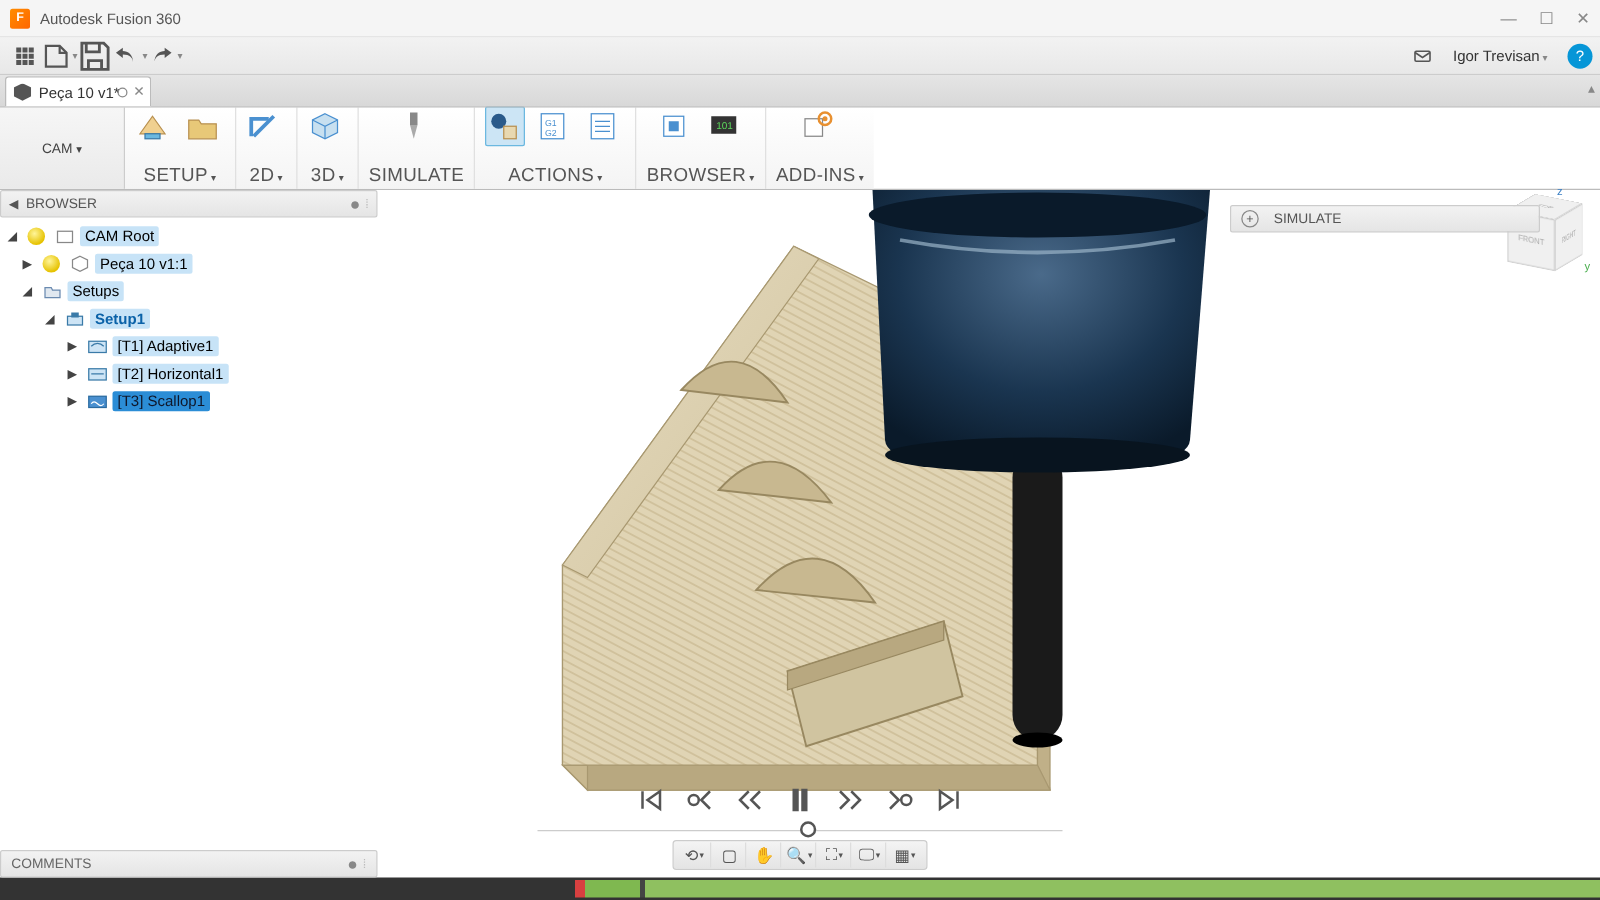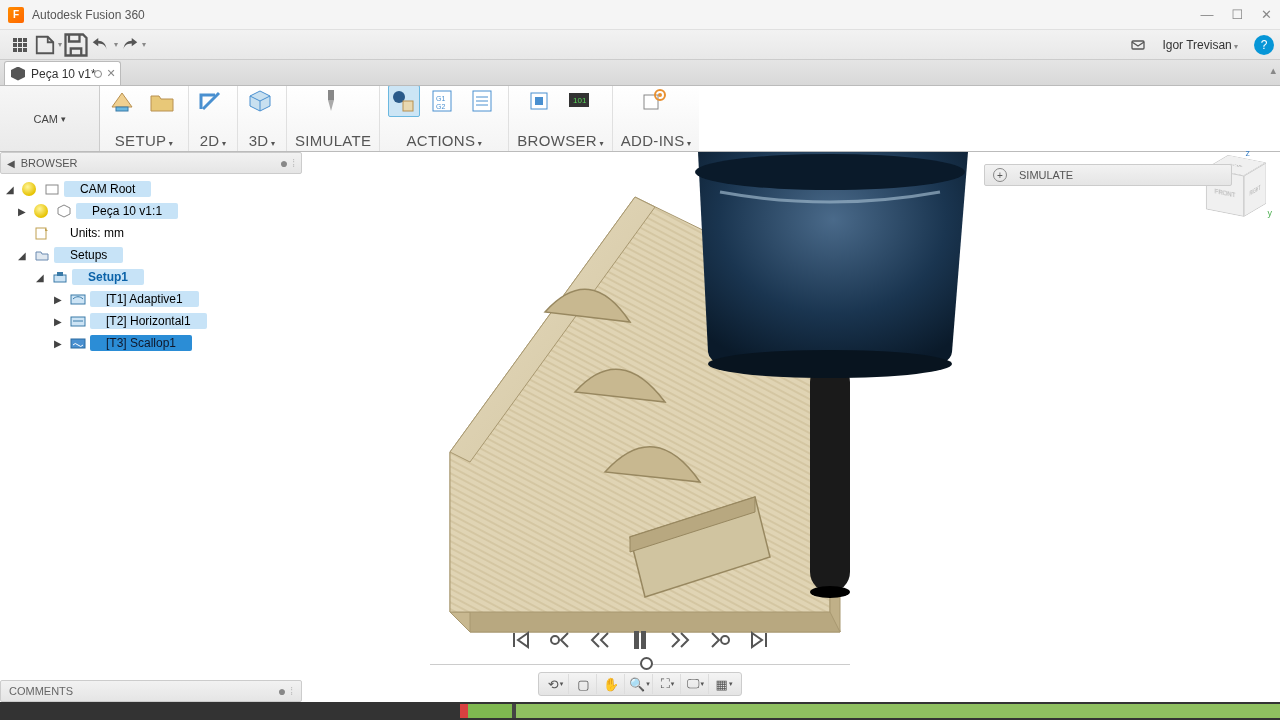"CAM Root" .browser .node .txt { padding: 1px 16px -> 1px 4px }
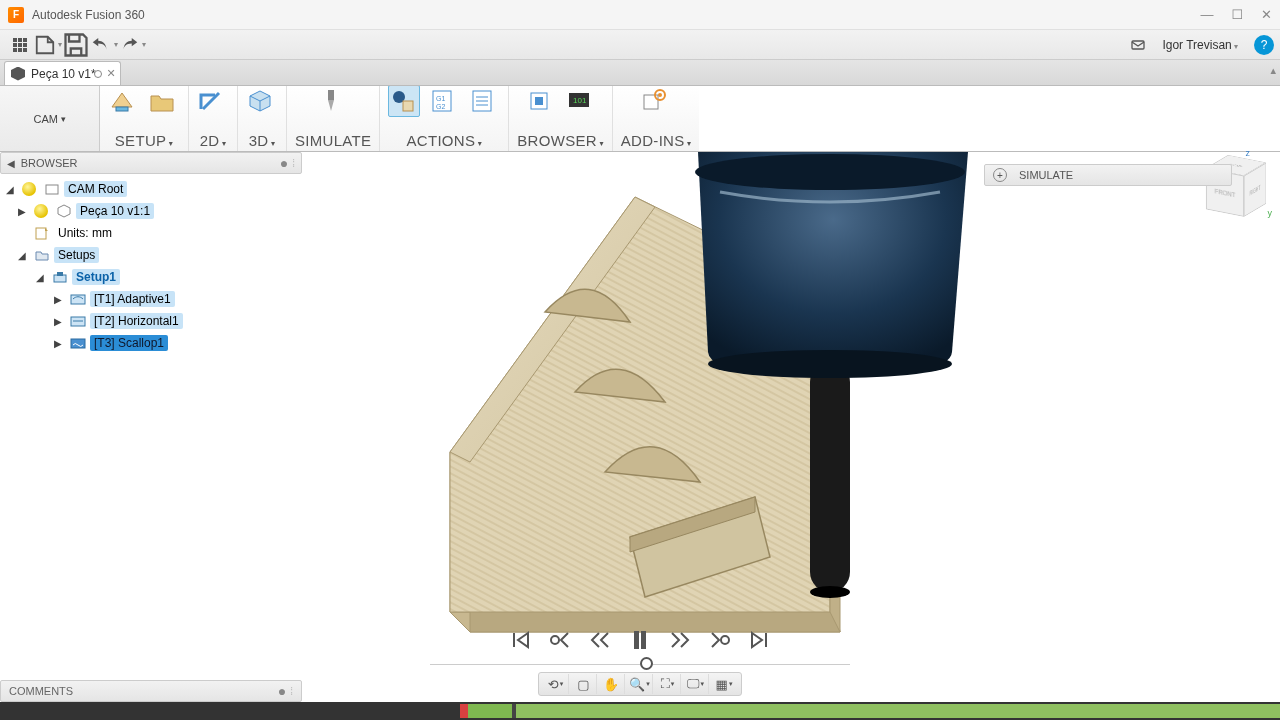"Units: mm" div.node { html: <div> <span></span> <span> <svg> <rect></rect> <path></path> </svg> </span> <span>Units: mm</span> </div> -> none }
